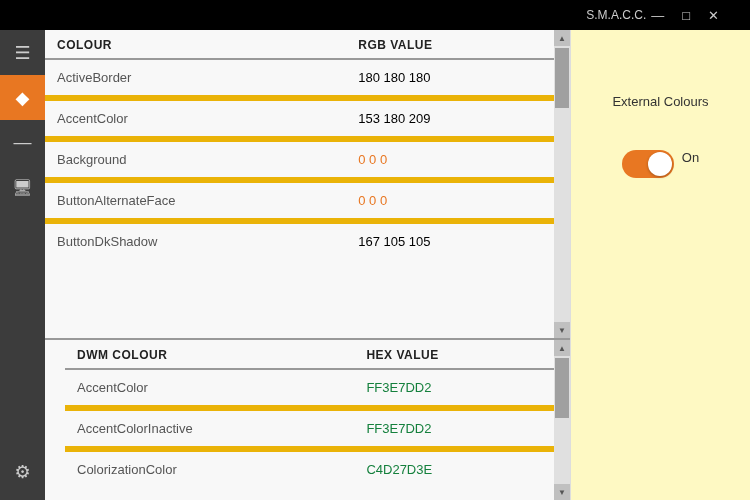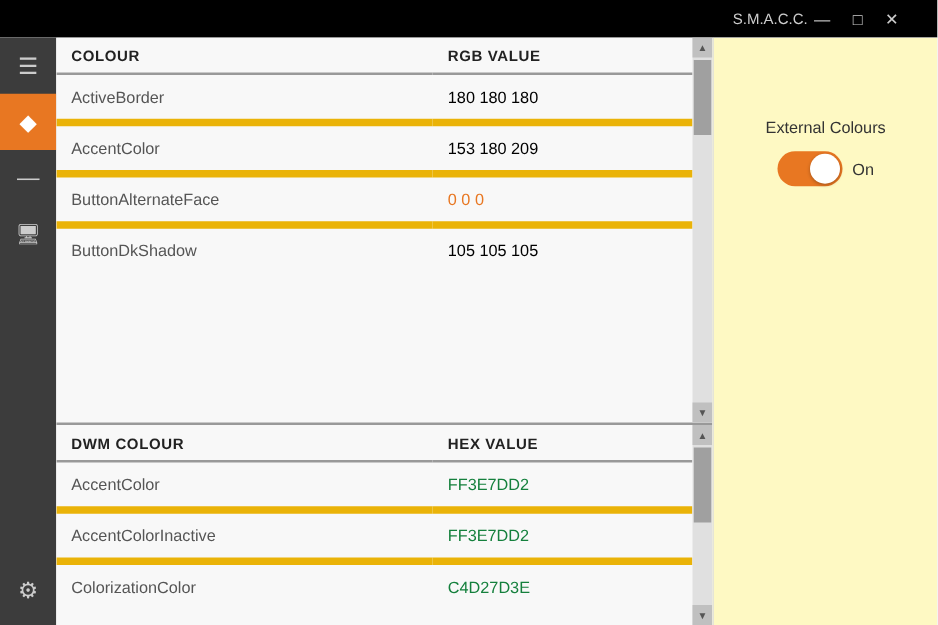"Background" tr { html: none -> <tr> <td>Background</td> <td>0 0 0</td> </tr> }
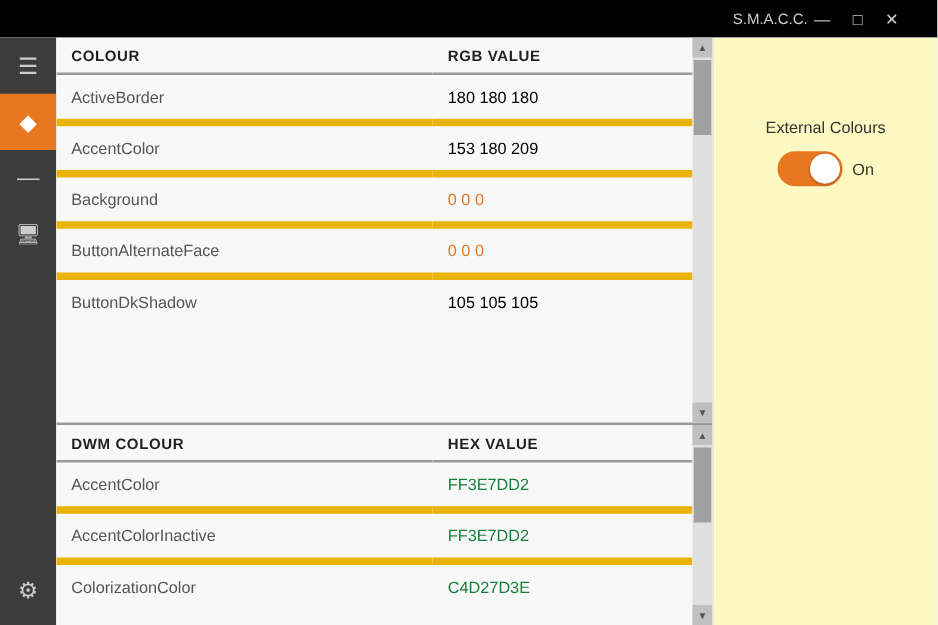"On" .toggle-row { align-items: center -> flex-start; margin-top: none -> 29px }
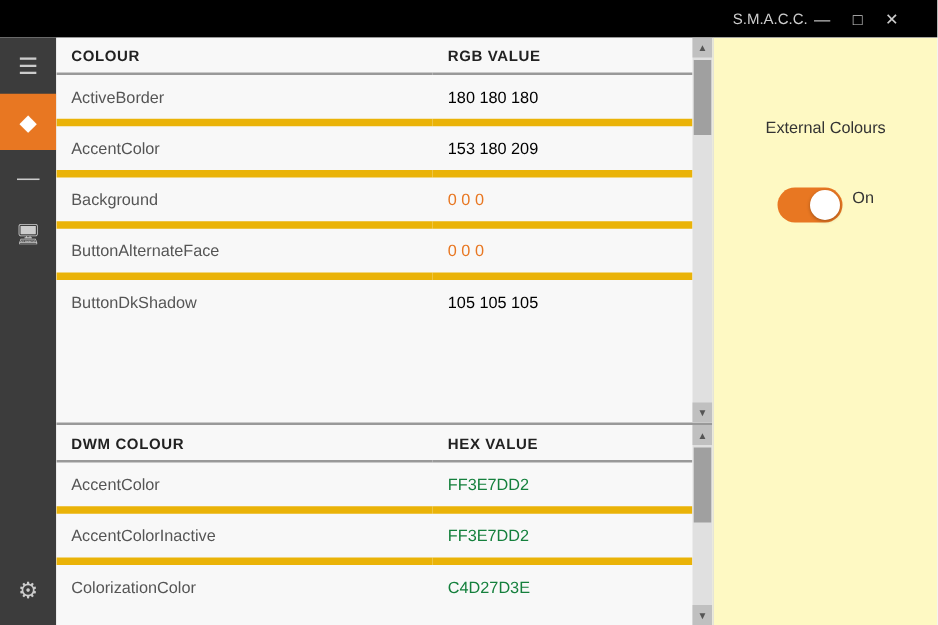"105 105 105" td.rgb-val { text: 105 105 105 -> 167 105 105 }
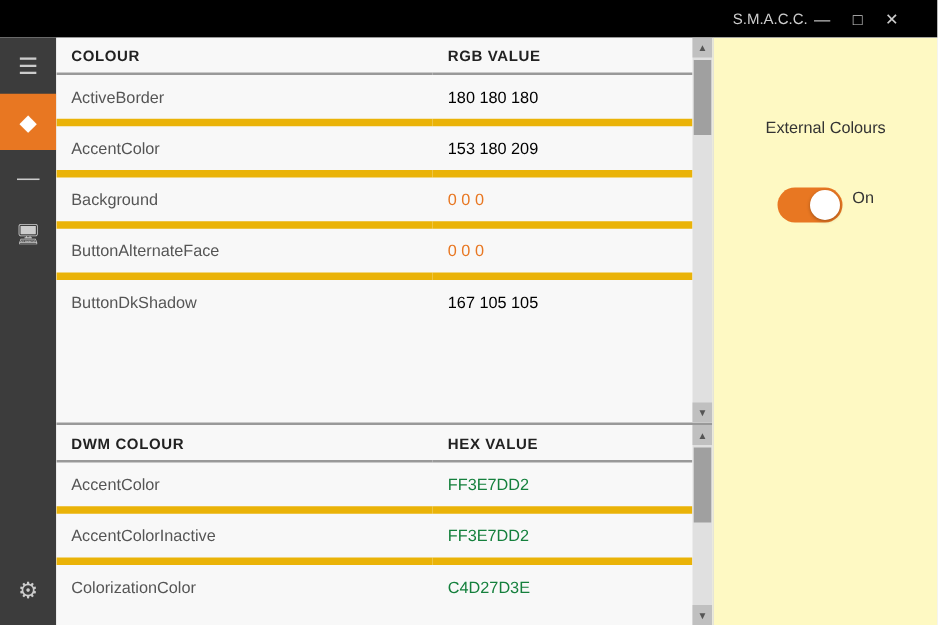"DWM COLOUR" .bottom-section { padding-left: none -> 20px }
